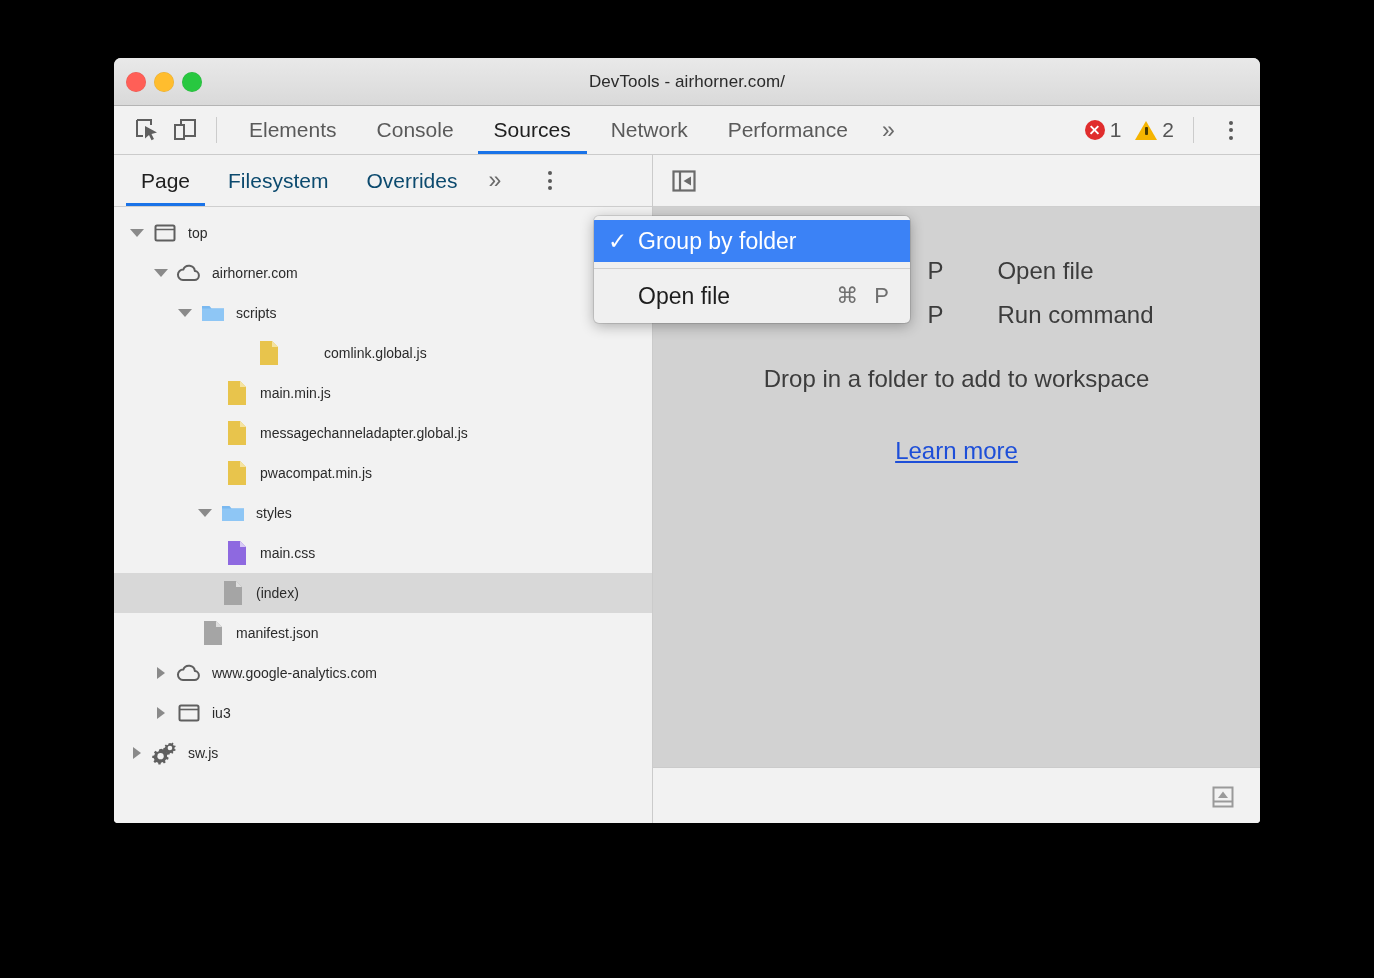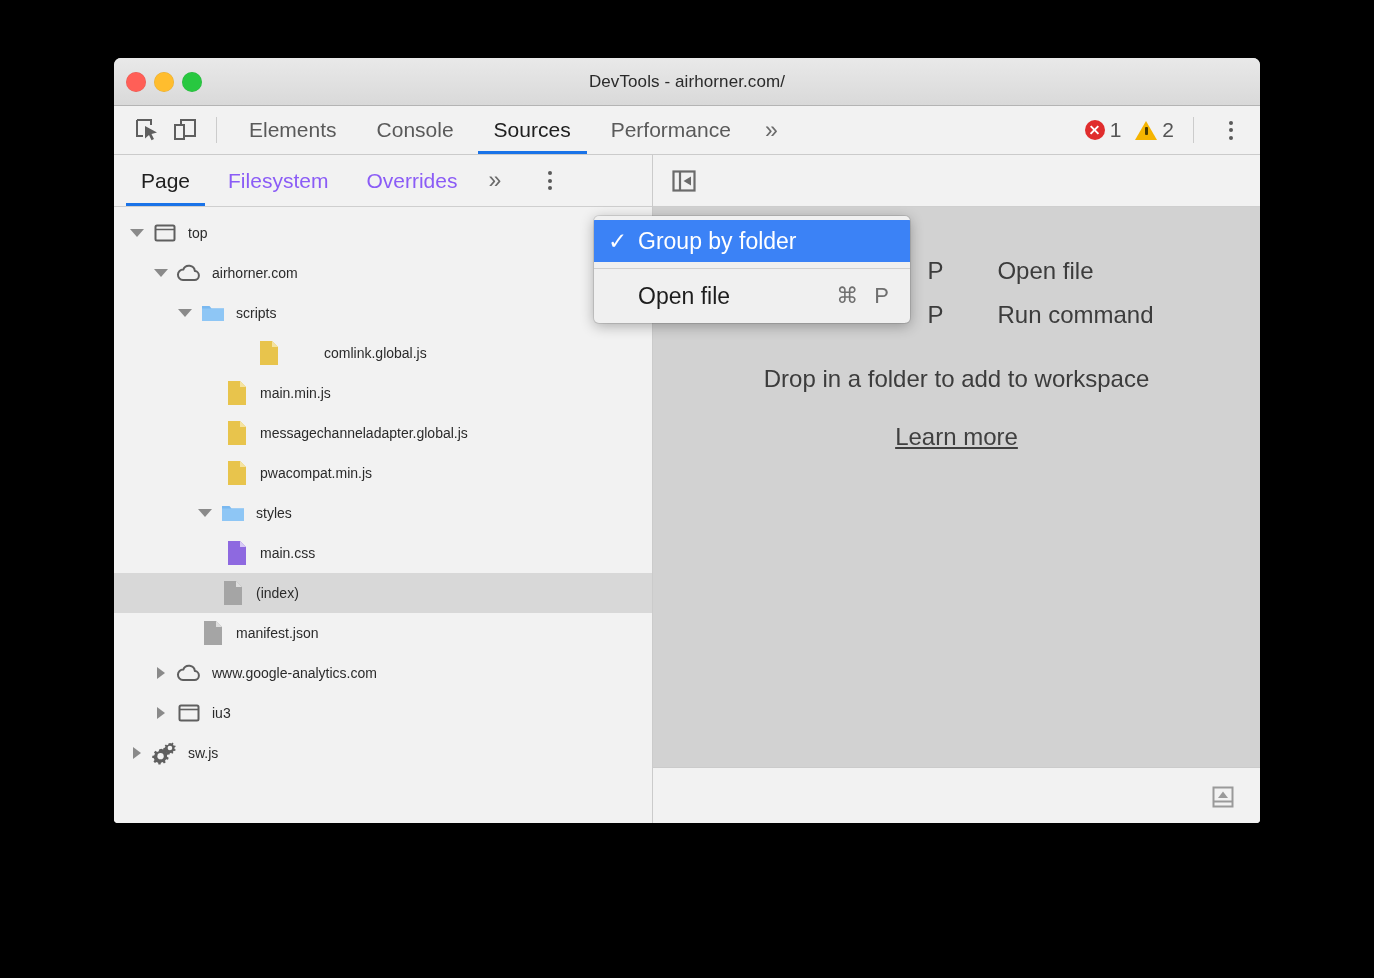"Network" div.tab { html: none -> <div> <span>Network</span> </div> }
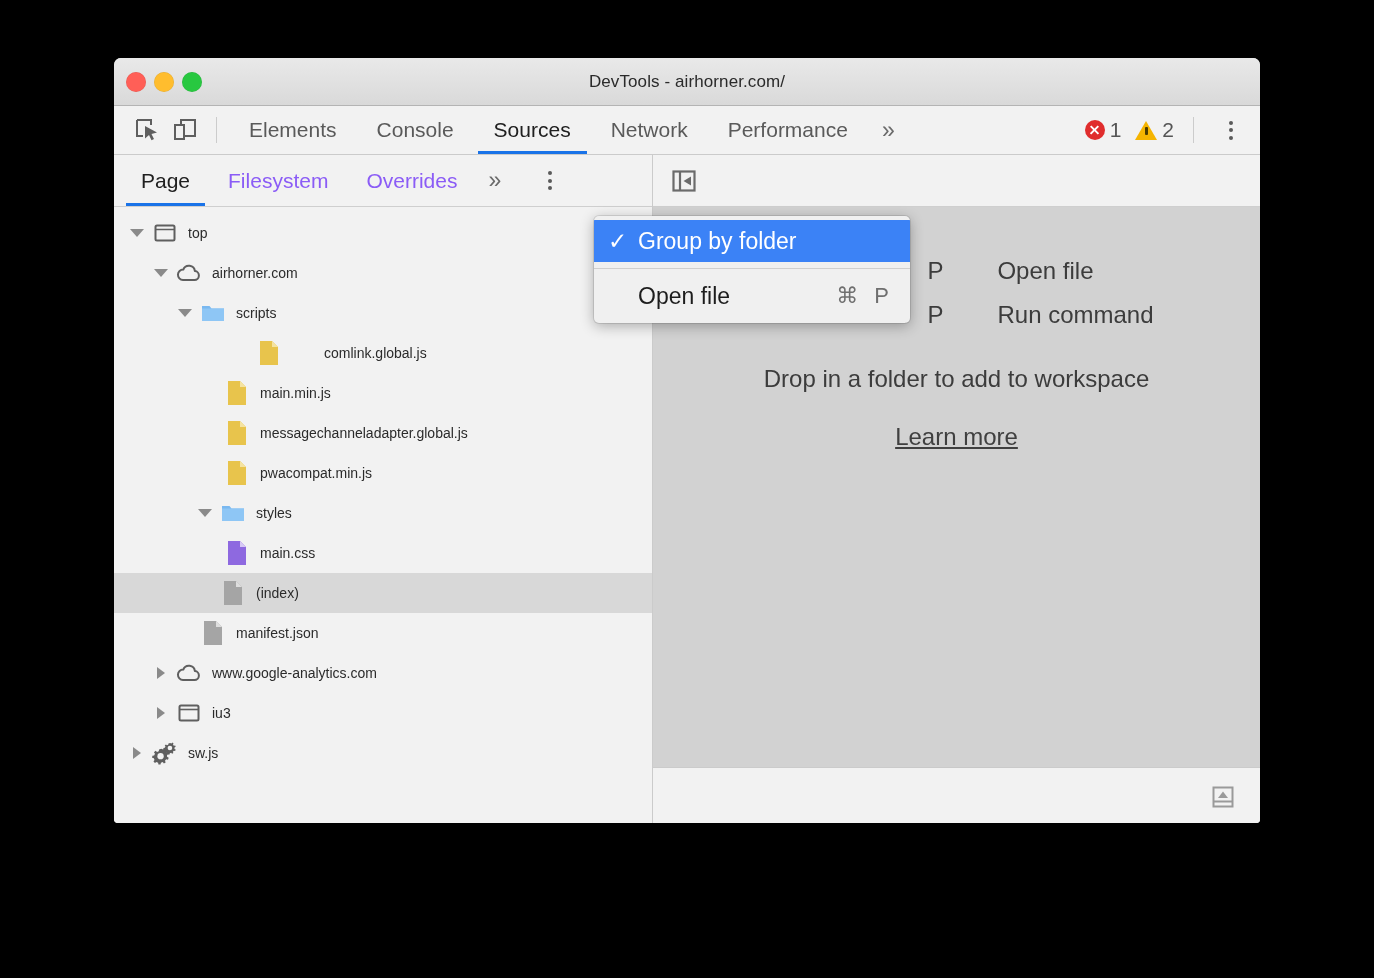"Filesystem" .nav-tab { color: #8b5cf6 -> #0c4a6e }
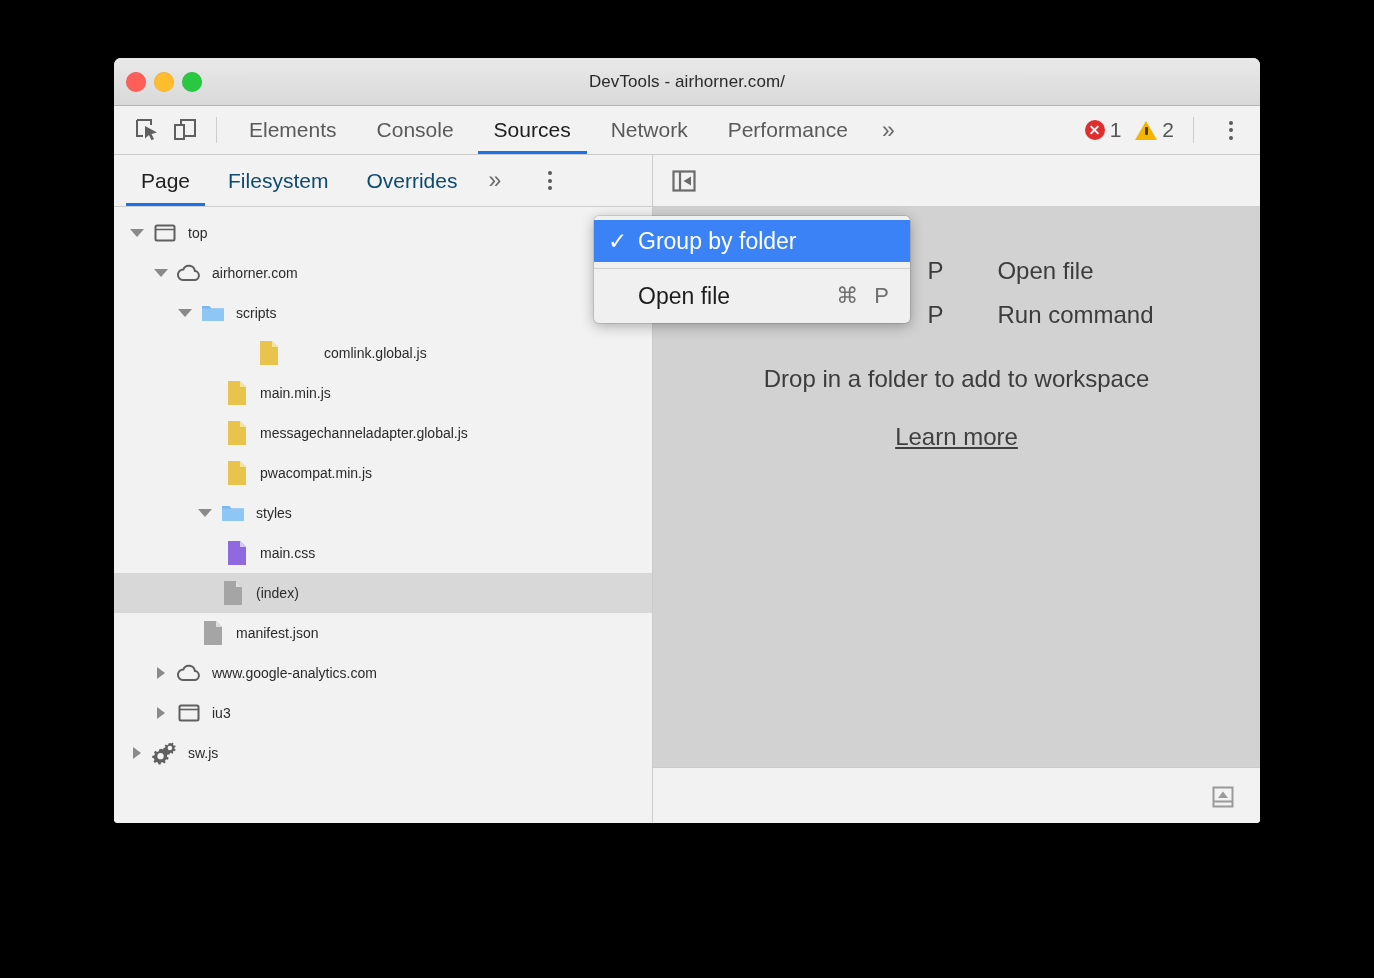"Learn more" .learn { color: #404040 -> #1d4ed8; margin-top: 30px -> 44px }
